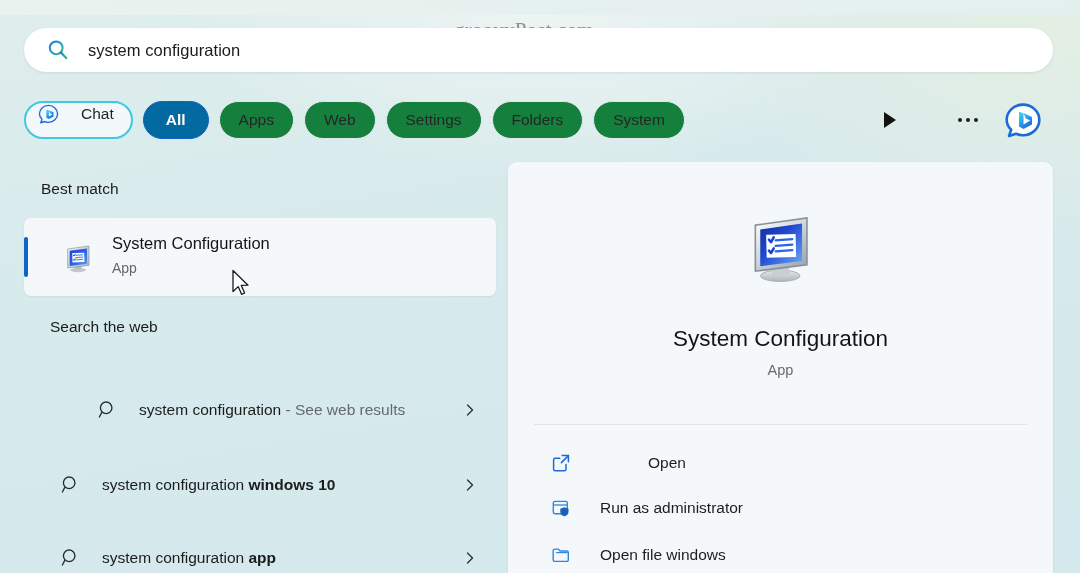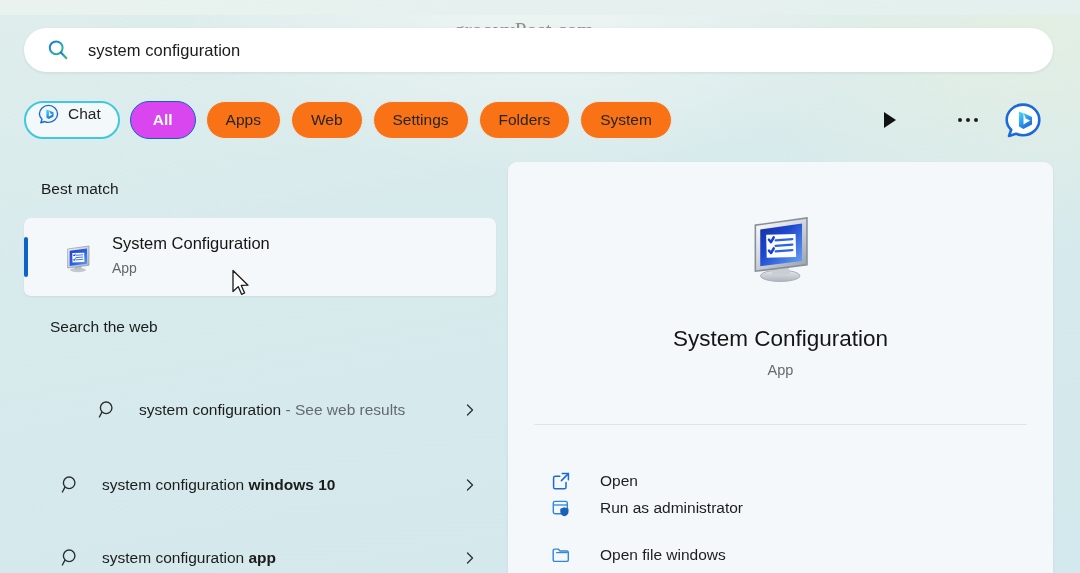"Chat" .pill.chat { gap: 8px -> 21px }
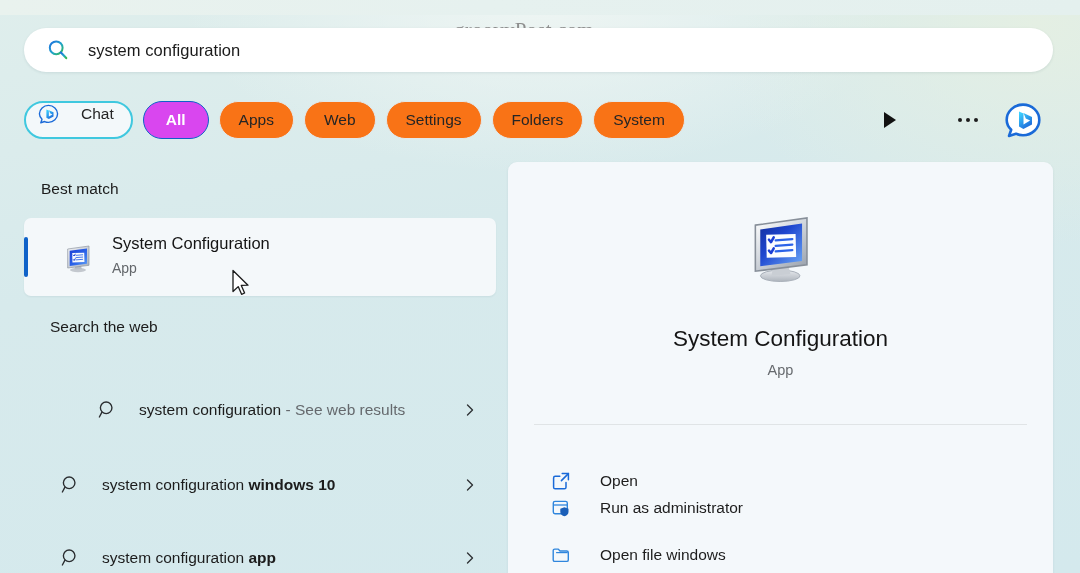"All" .pill.active { background: #d946ef -> #0369a1 }
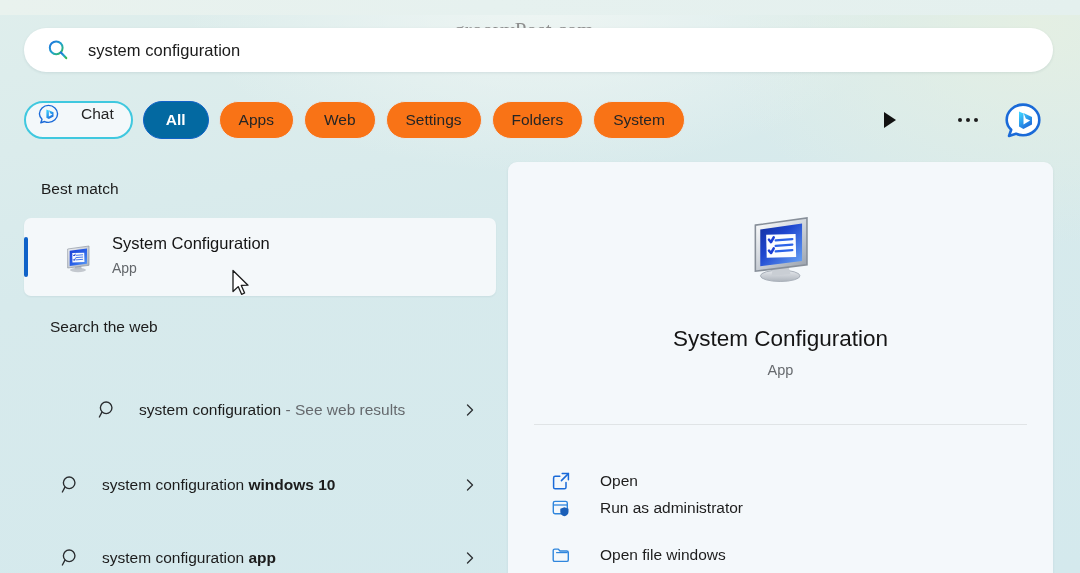"Apps" .pill { background: #f97316 -> #15803d }
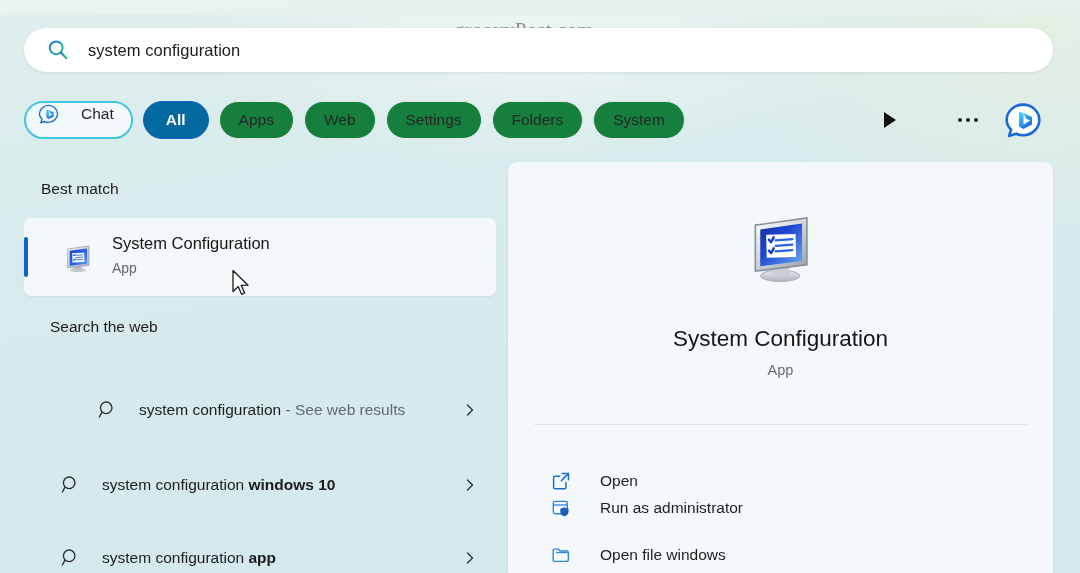"Open" div.actionrow { gap: none -> 48px; top: 296px -> 278px }
